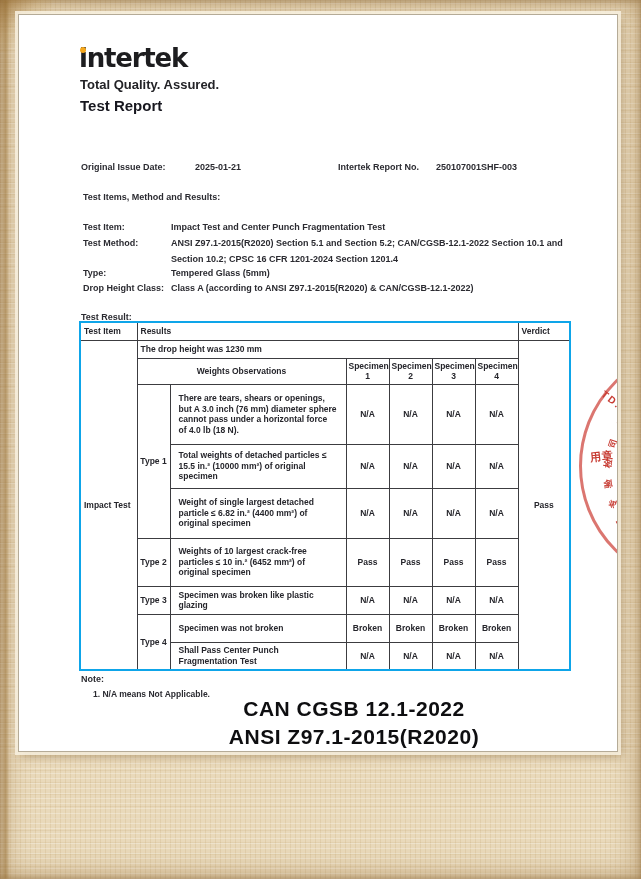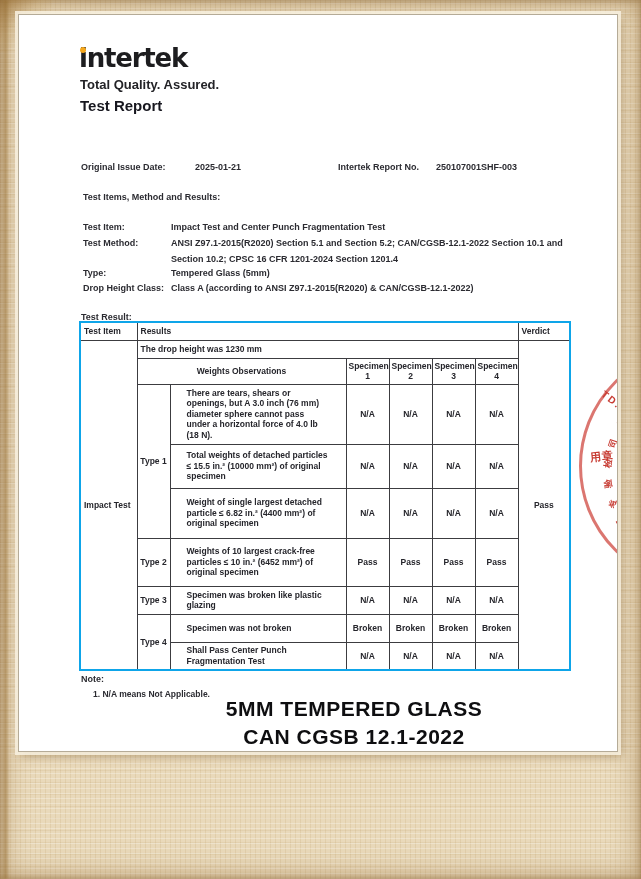"There are tears, shears or" .rtable .obs { padding: 2px 16px -> 2px 8px }
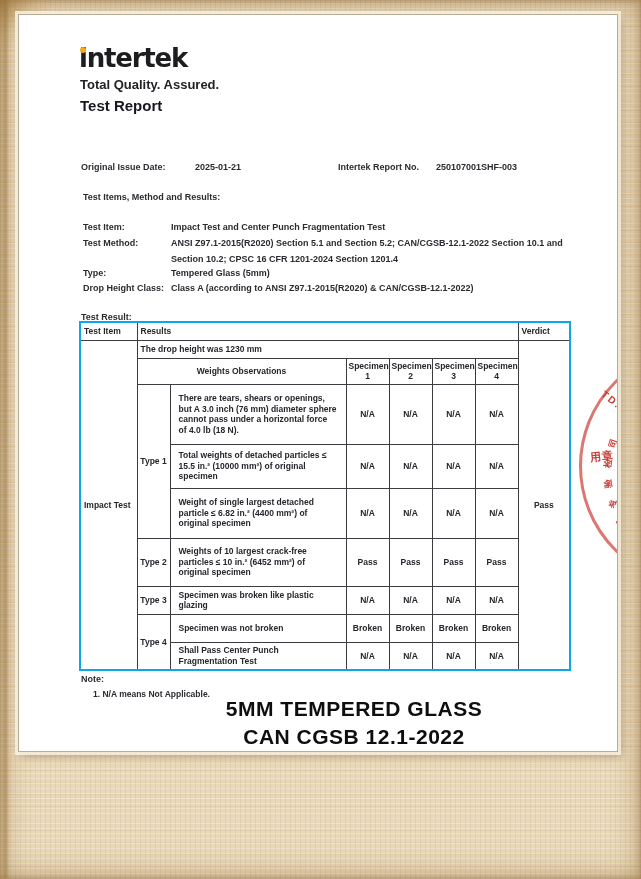"5MM TEMPERED GLASS" div { html: <div>5MM TEMPERED GLASS</div> -> none }
